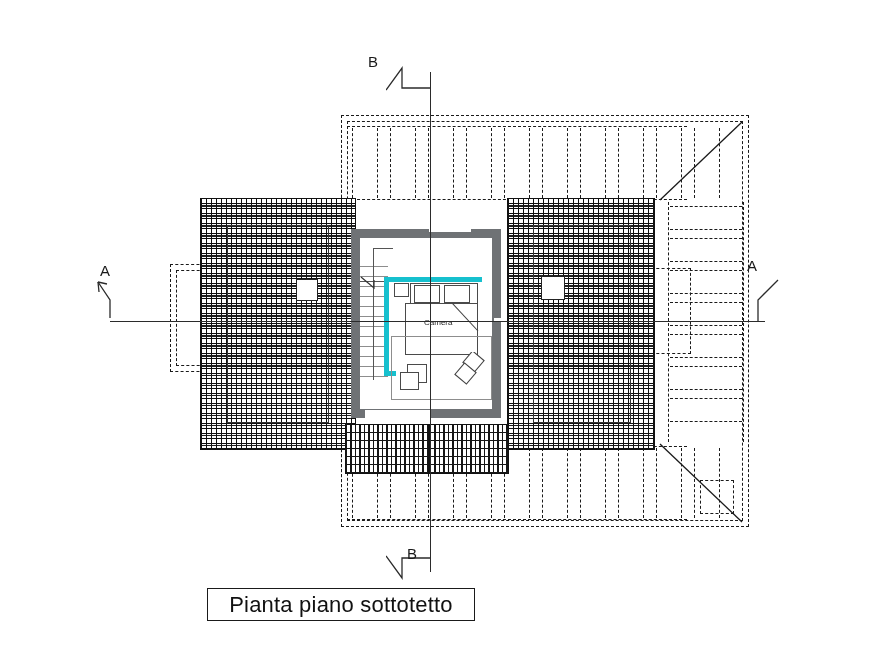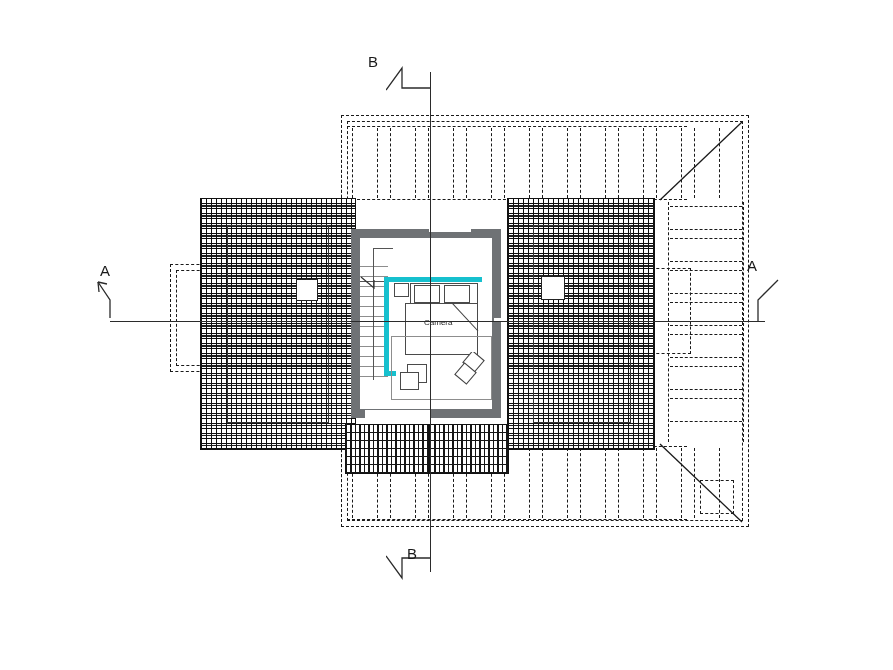"Pianta piano sottotetto" div.abs { html: none -> <div> <span>Pianta piano sottotetto</span> </div> }
